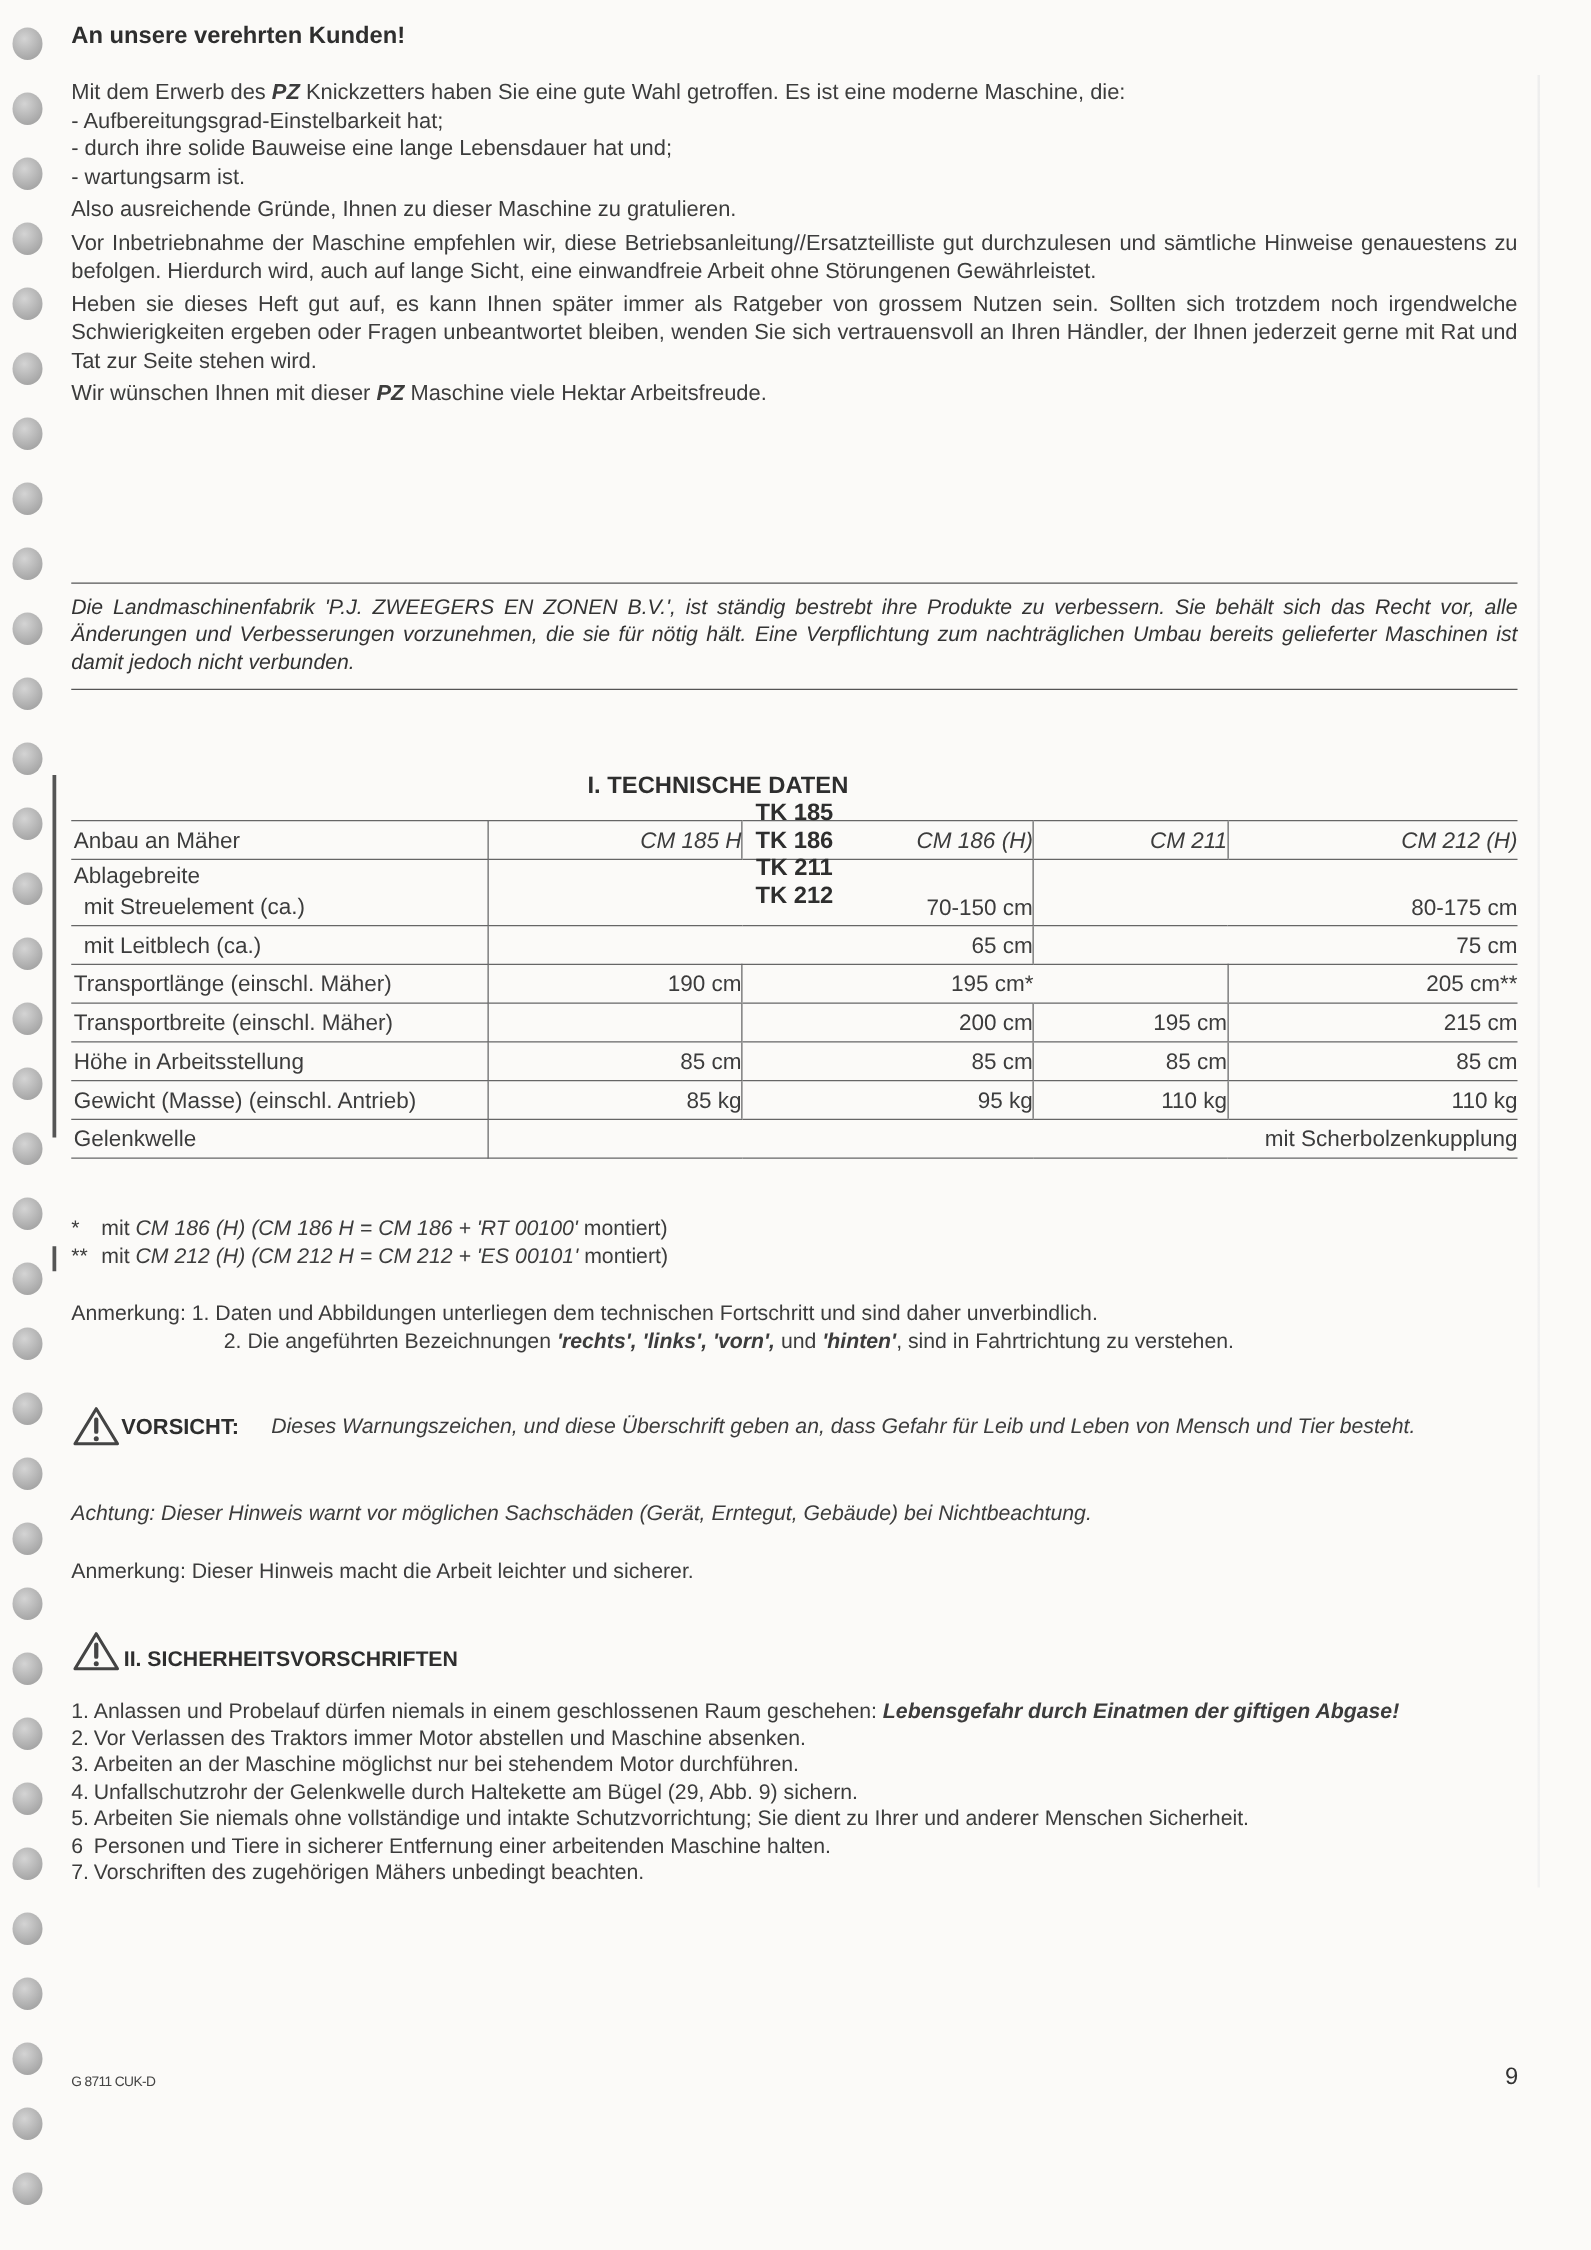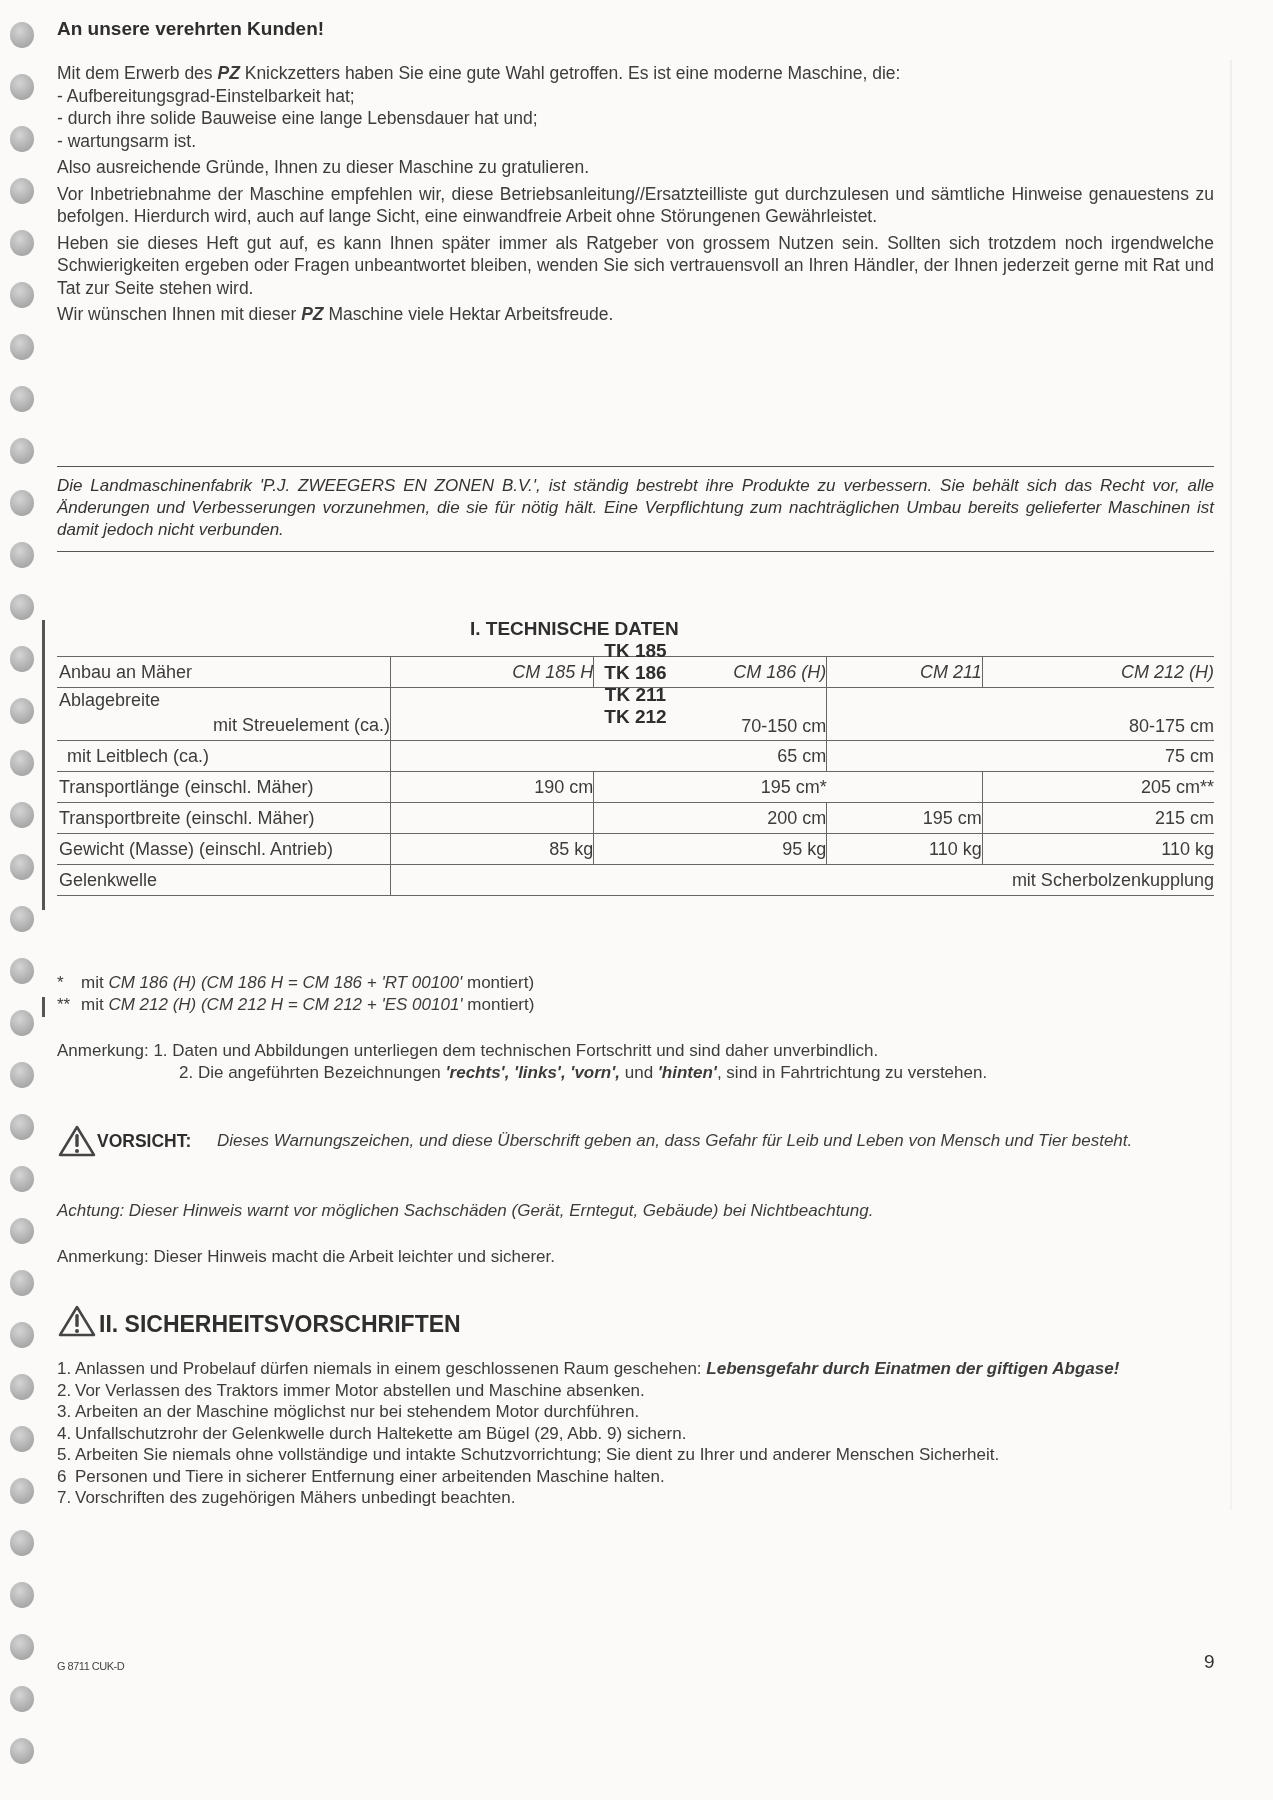"mit Streuelement (ca.)" .sub { text-align: right -> none }
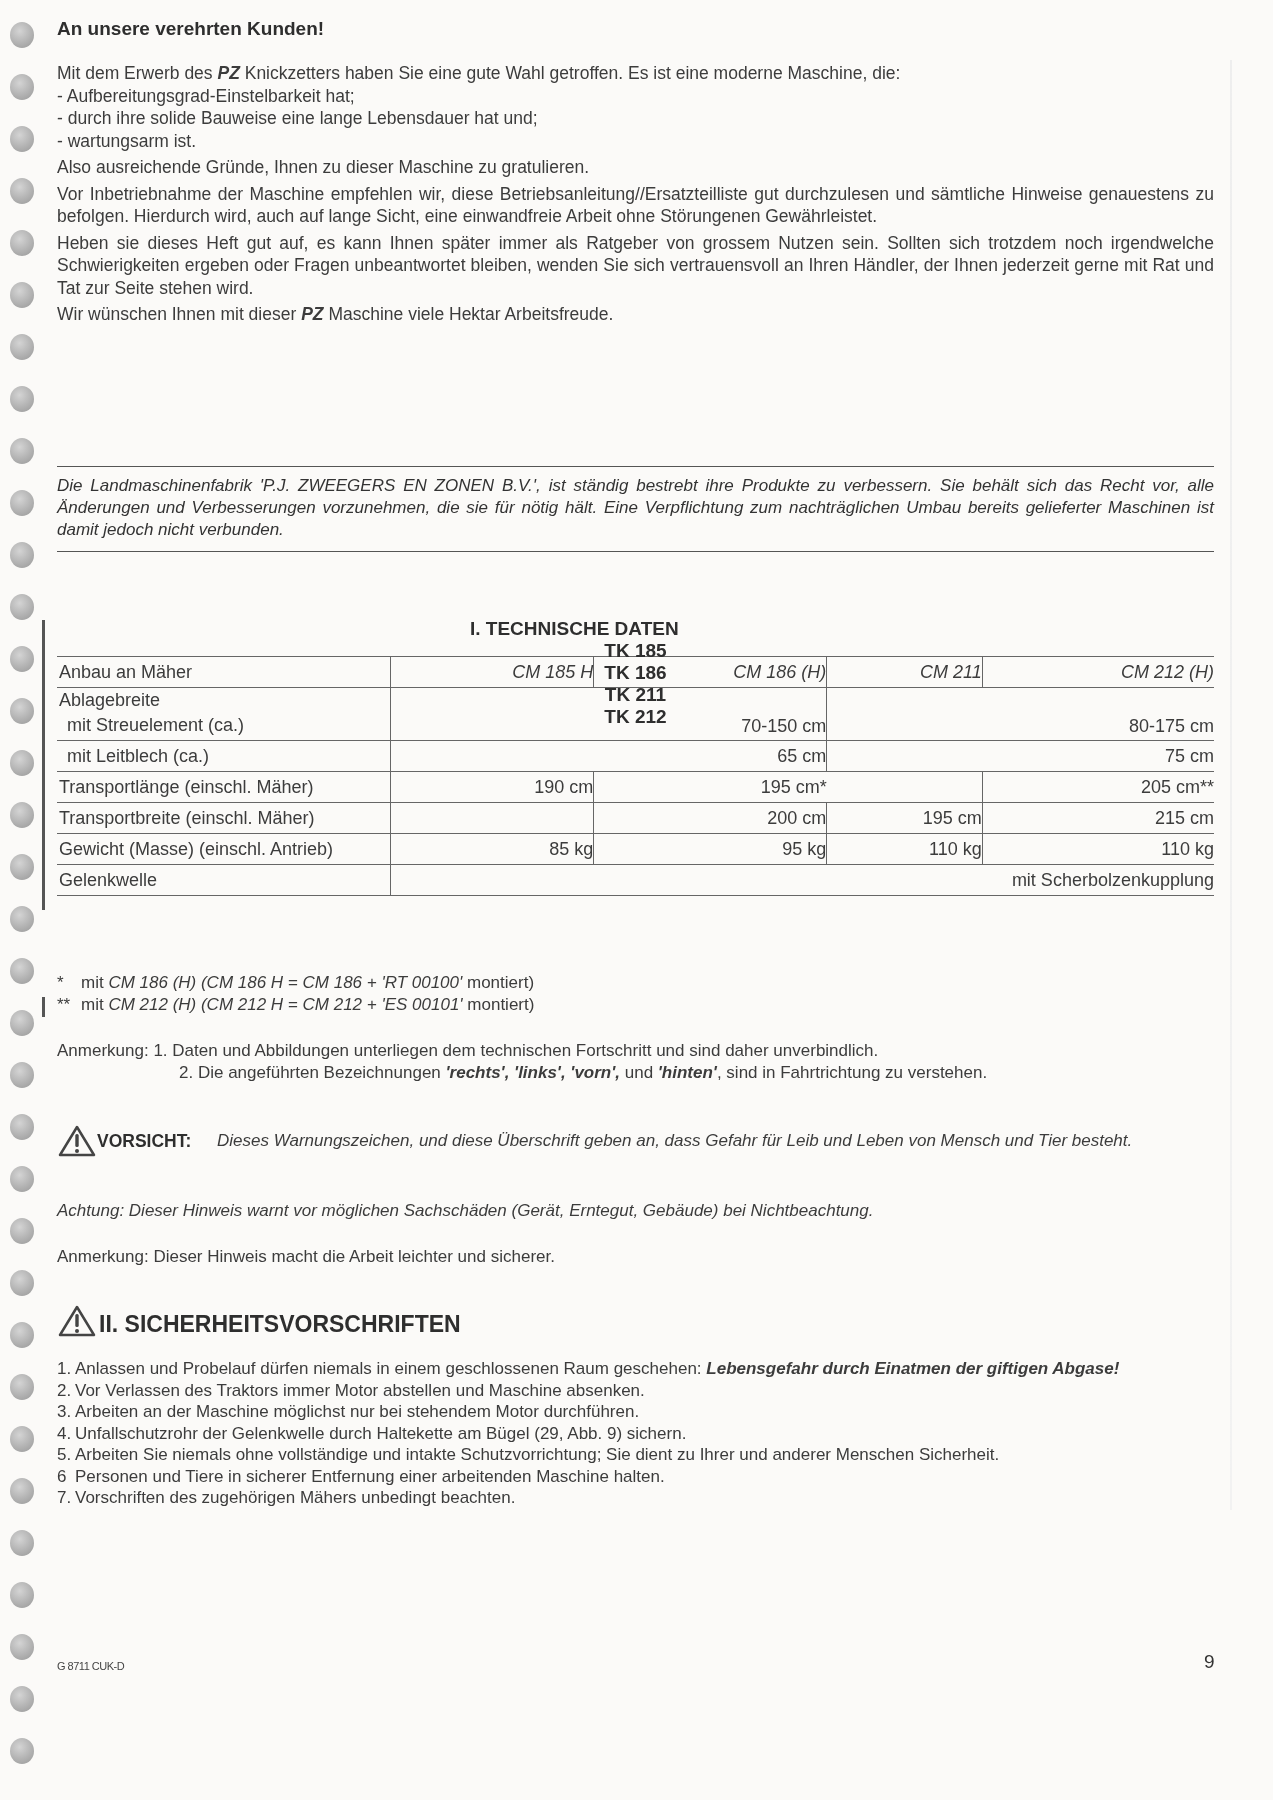"Höhe in Arbeitsstellung" tr { html: none -> <tr> <td>Höhe in Arbeitsstellung</td> <td>85 cm</td> <td>85 cm</td> <td>85 cm</td> <td>85 cm</td> </tr> }
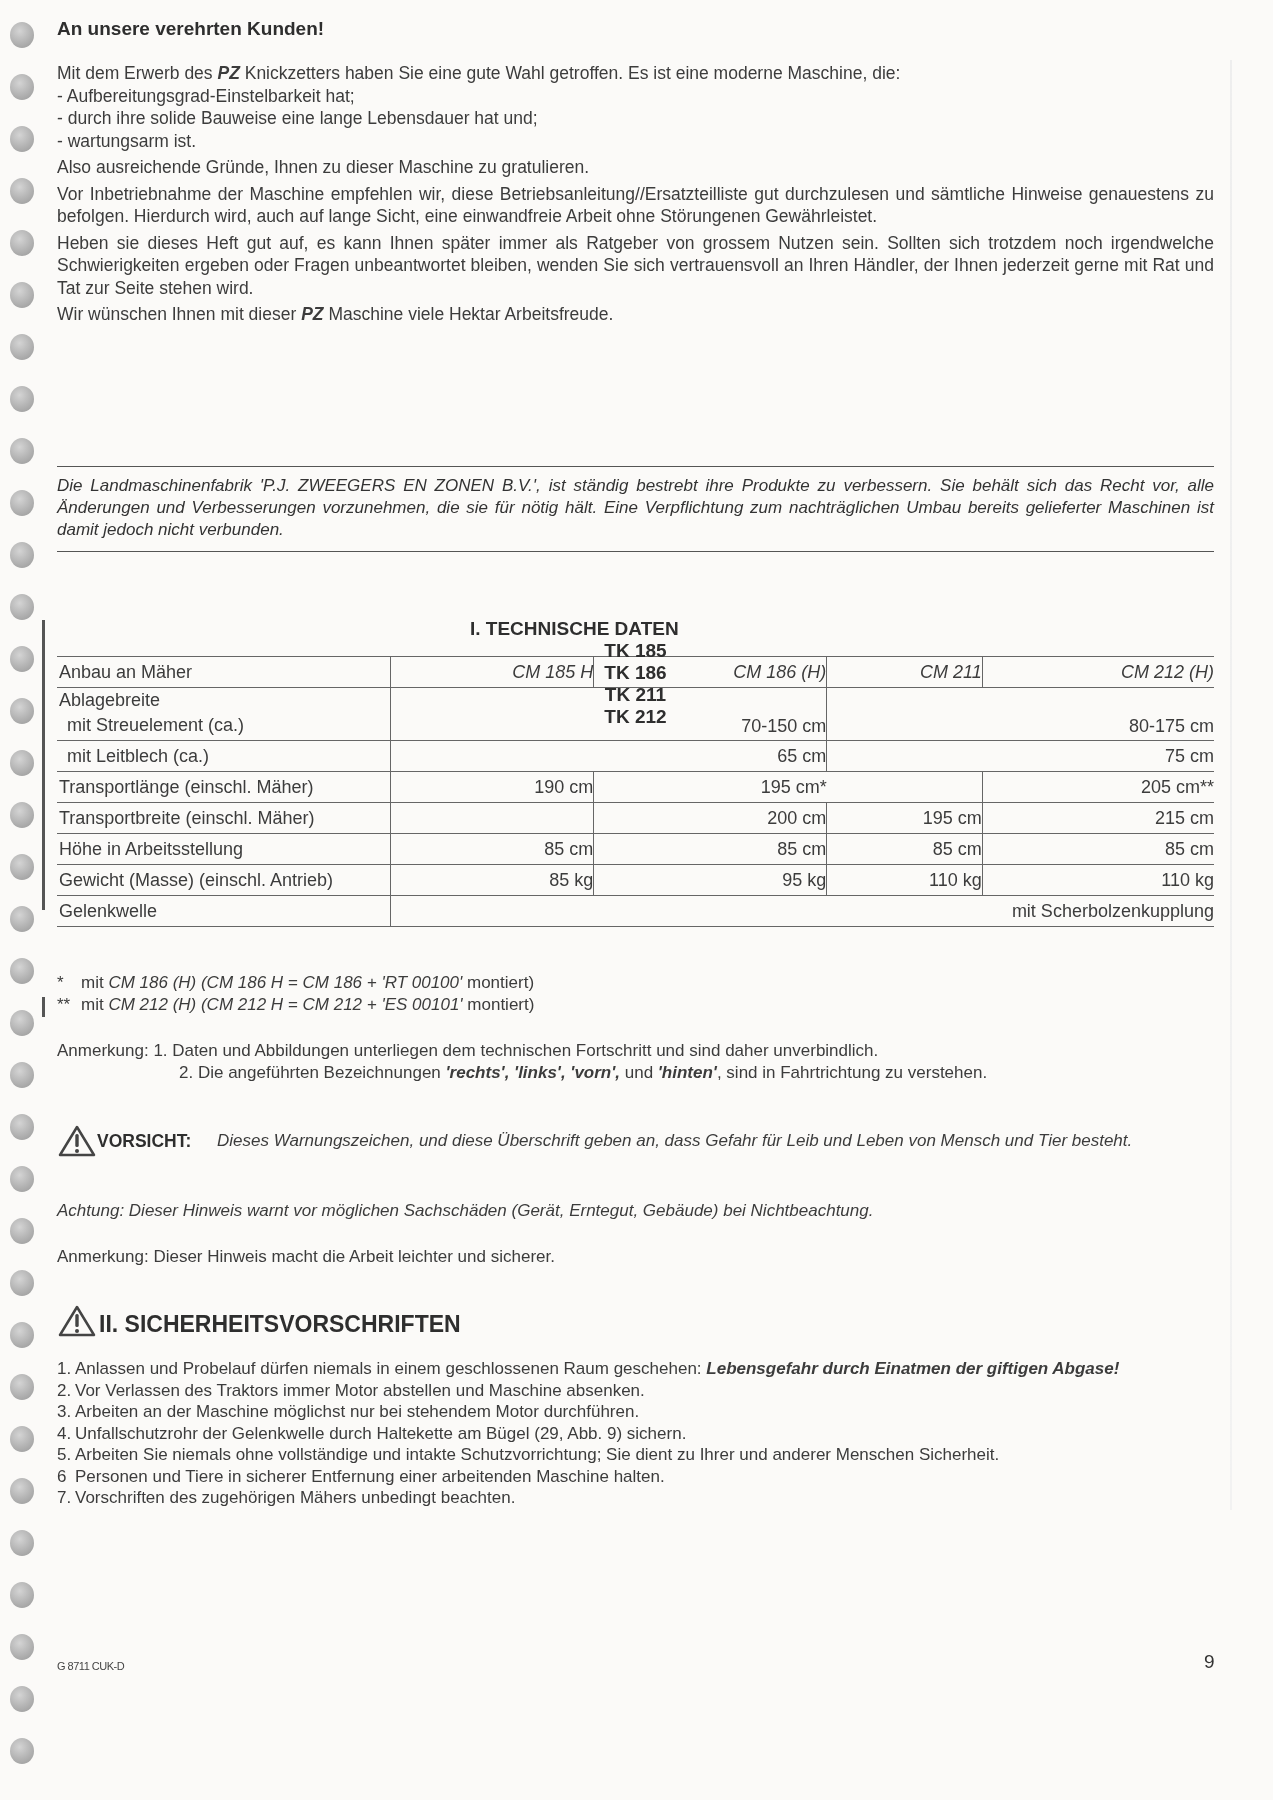"II. SICHERHEITSVORSCHRIFTEN" .sec2 .hdr { font-size: 23px -> 17px }
